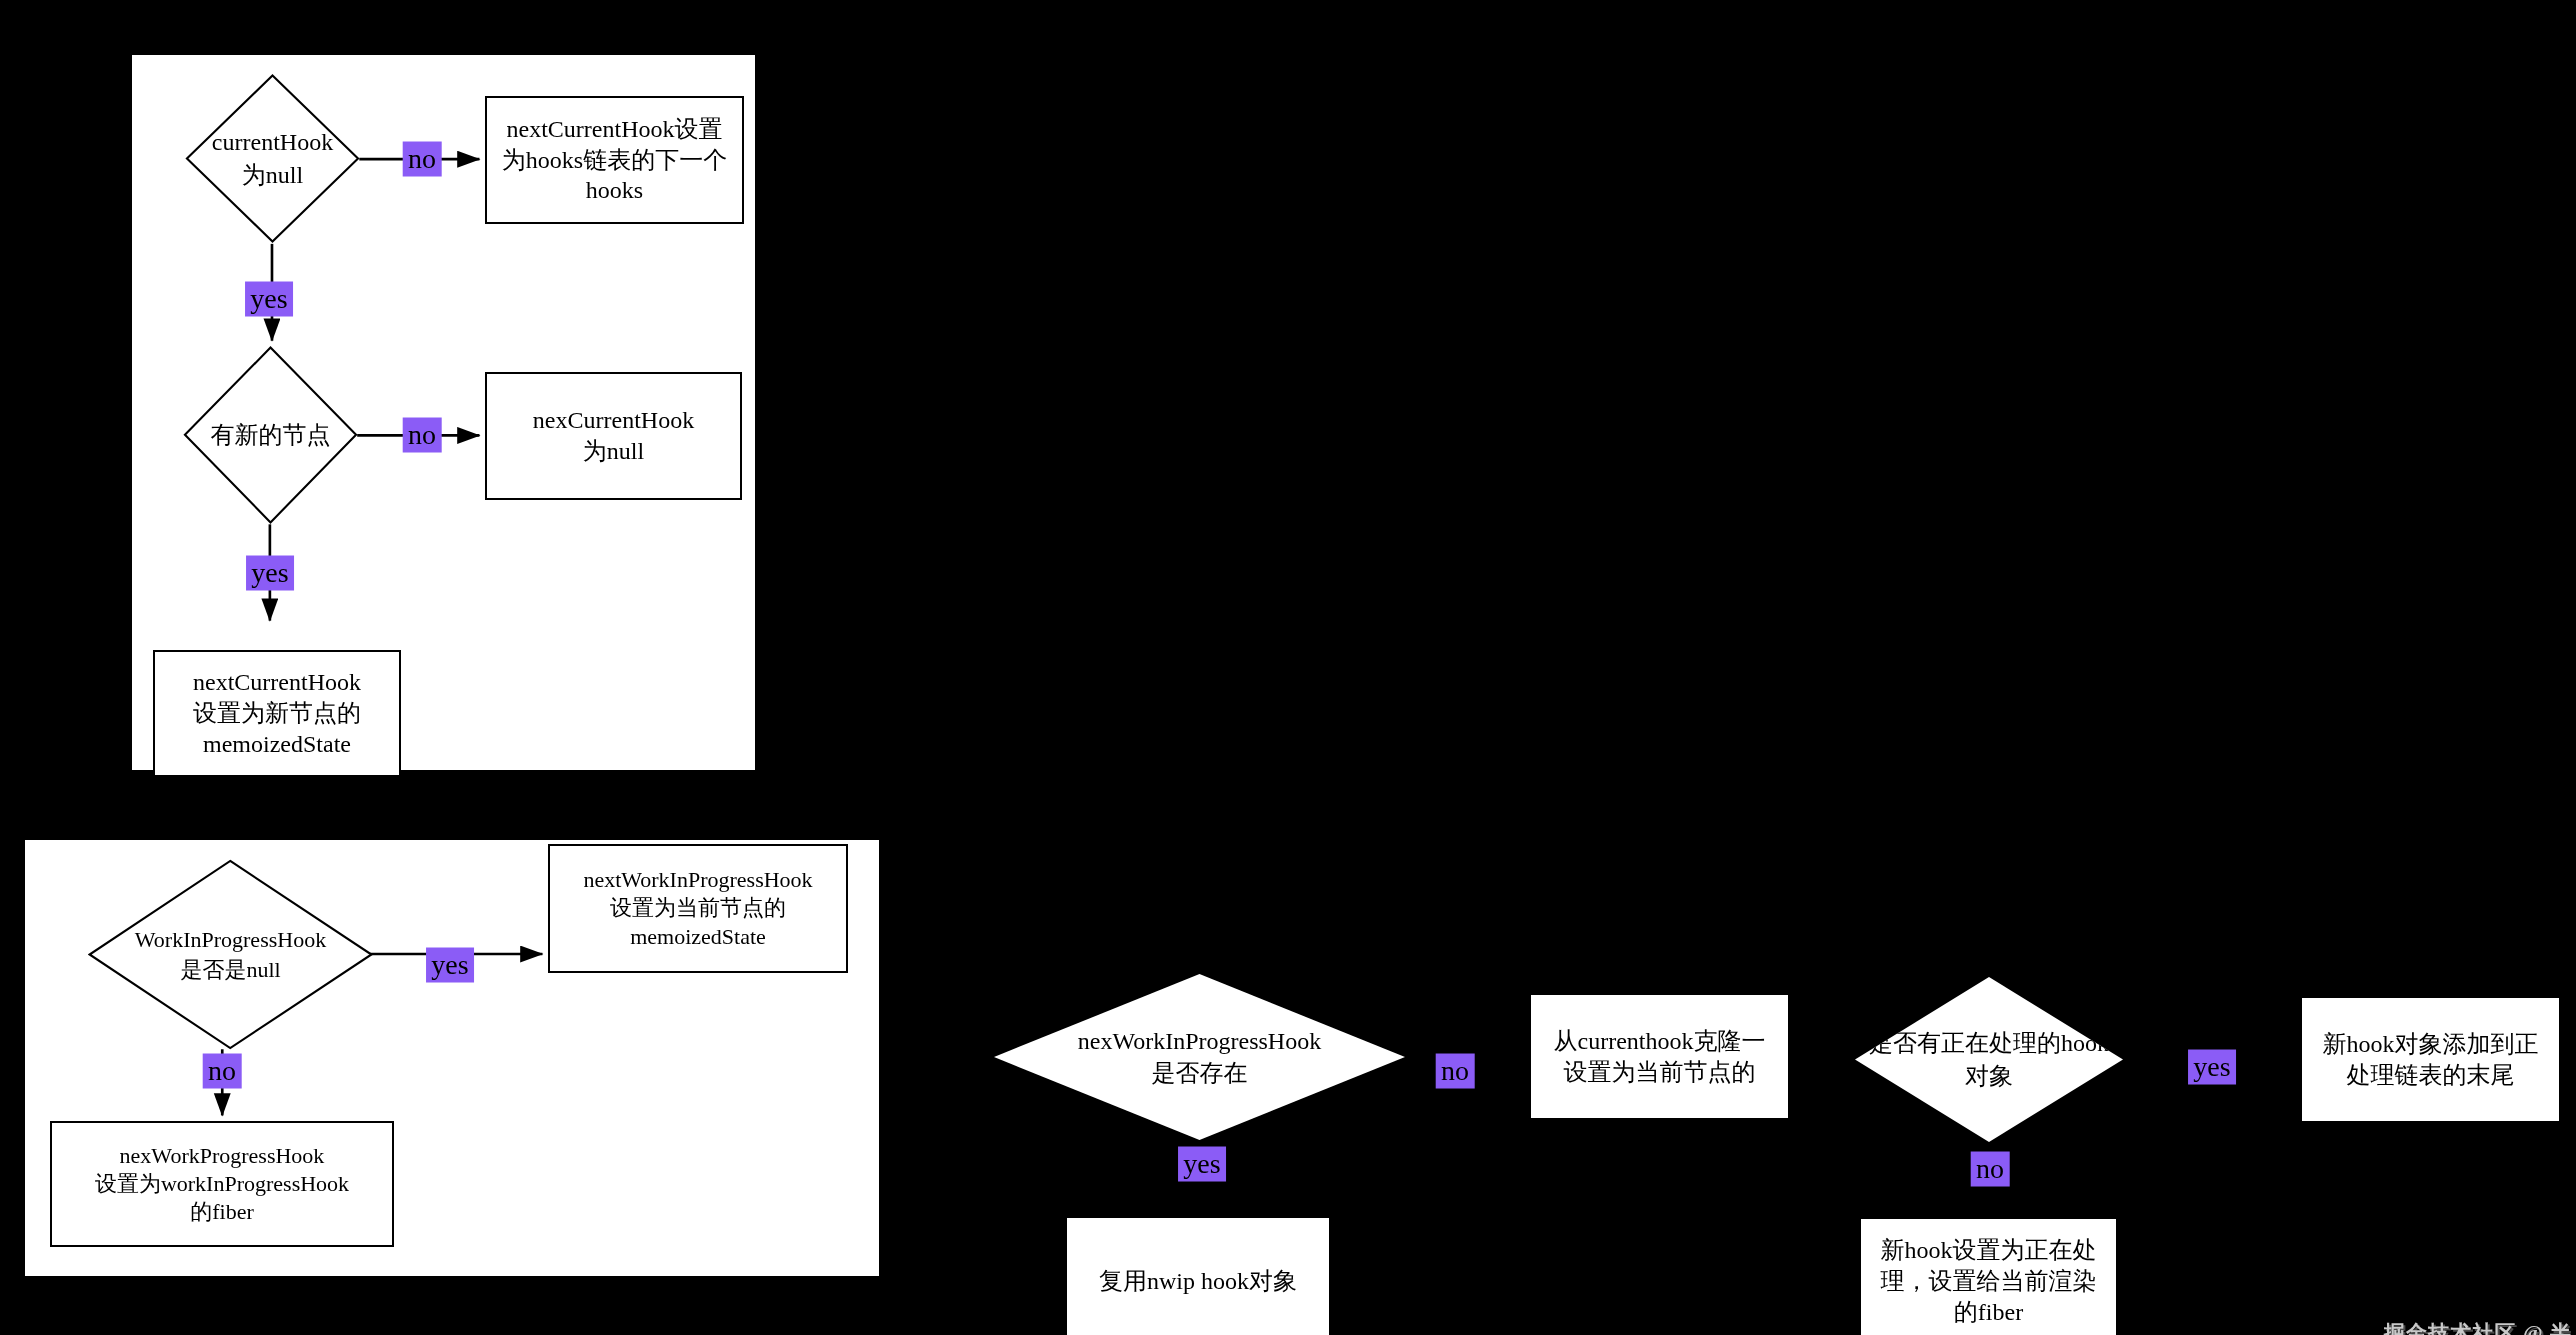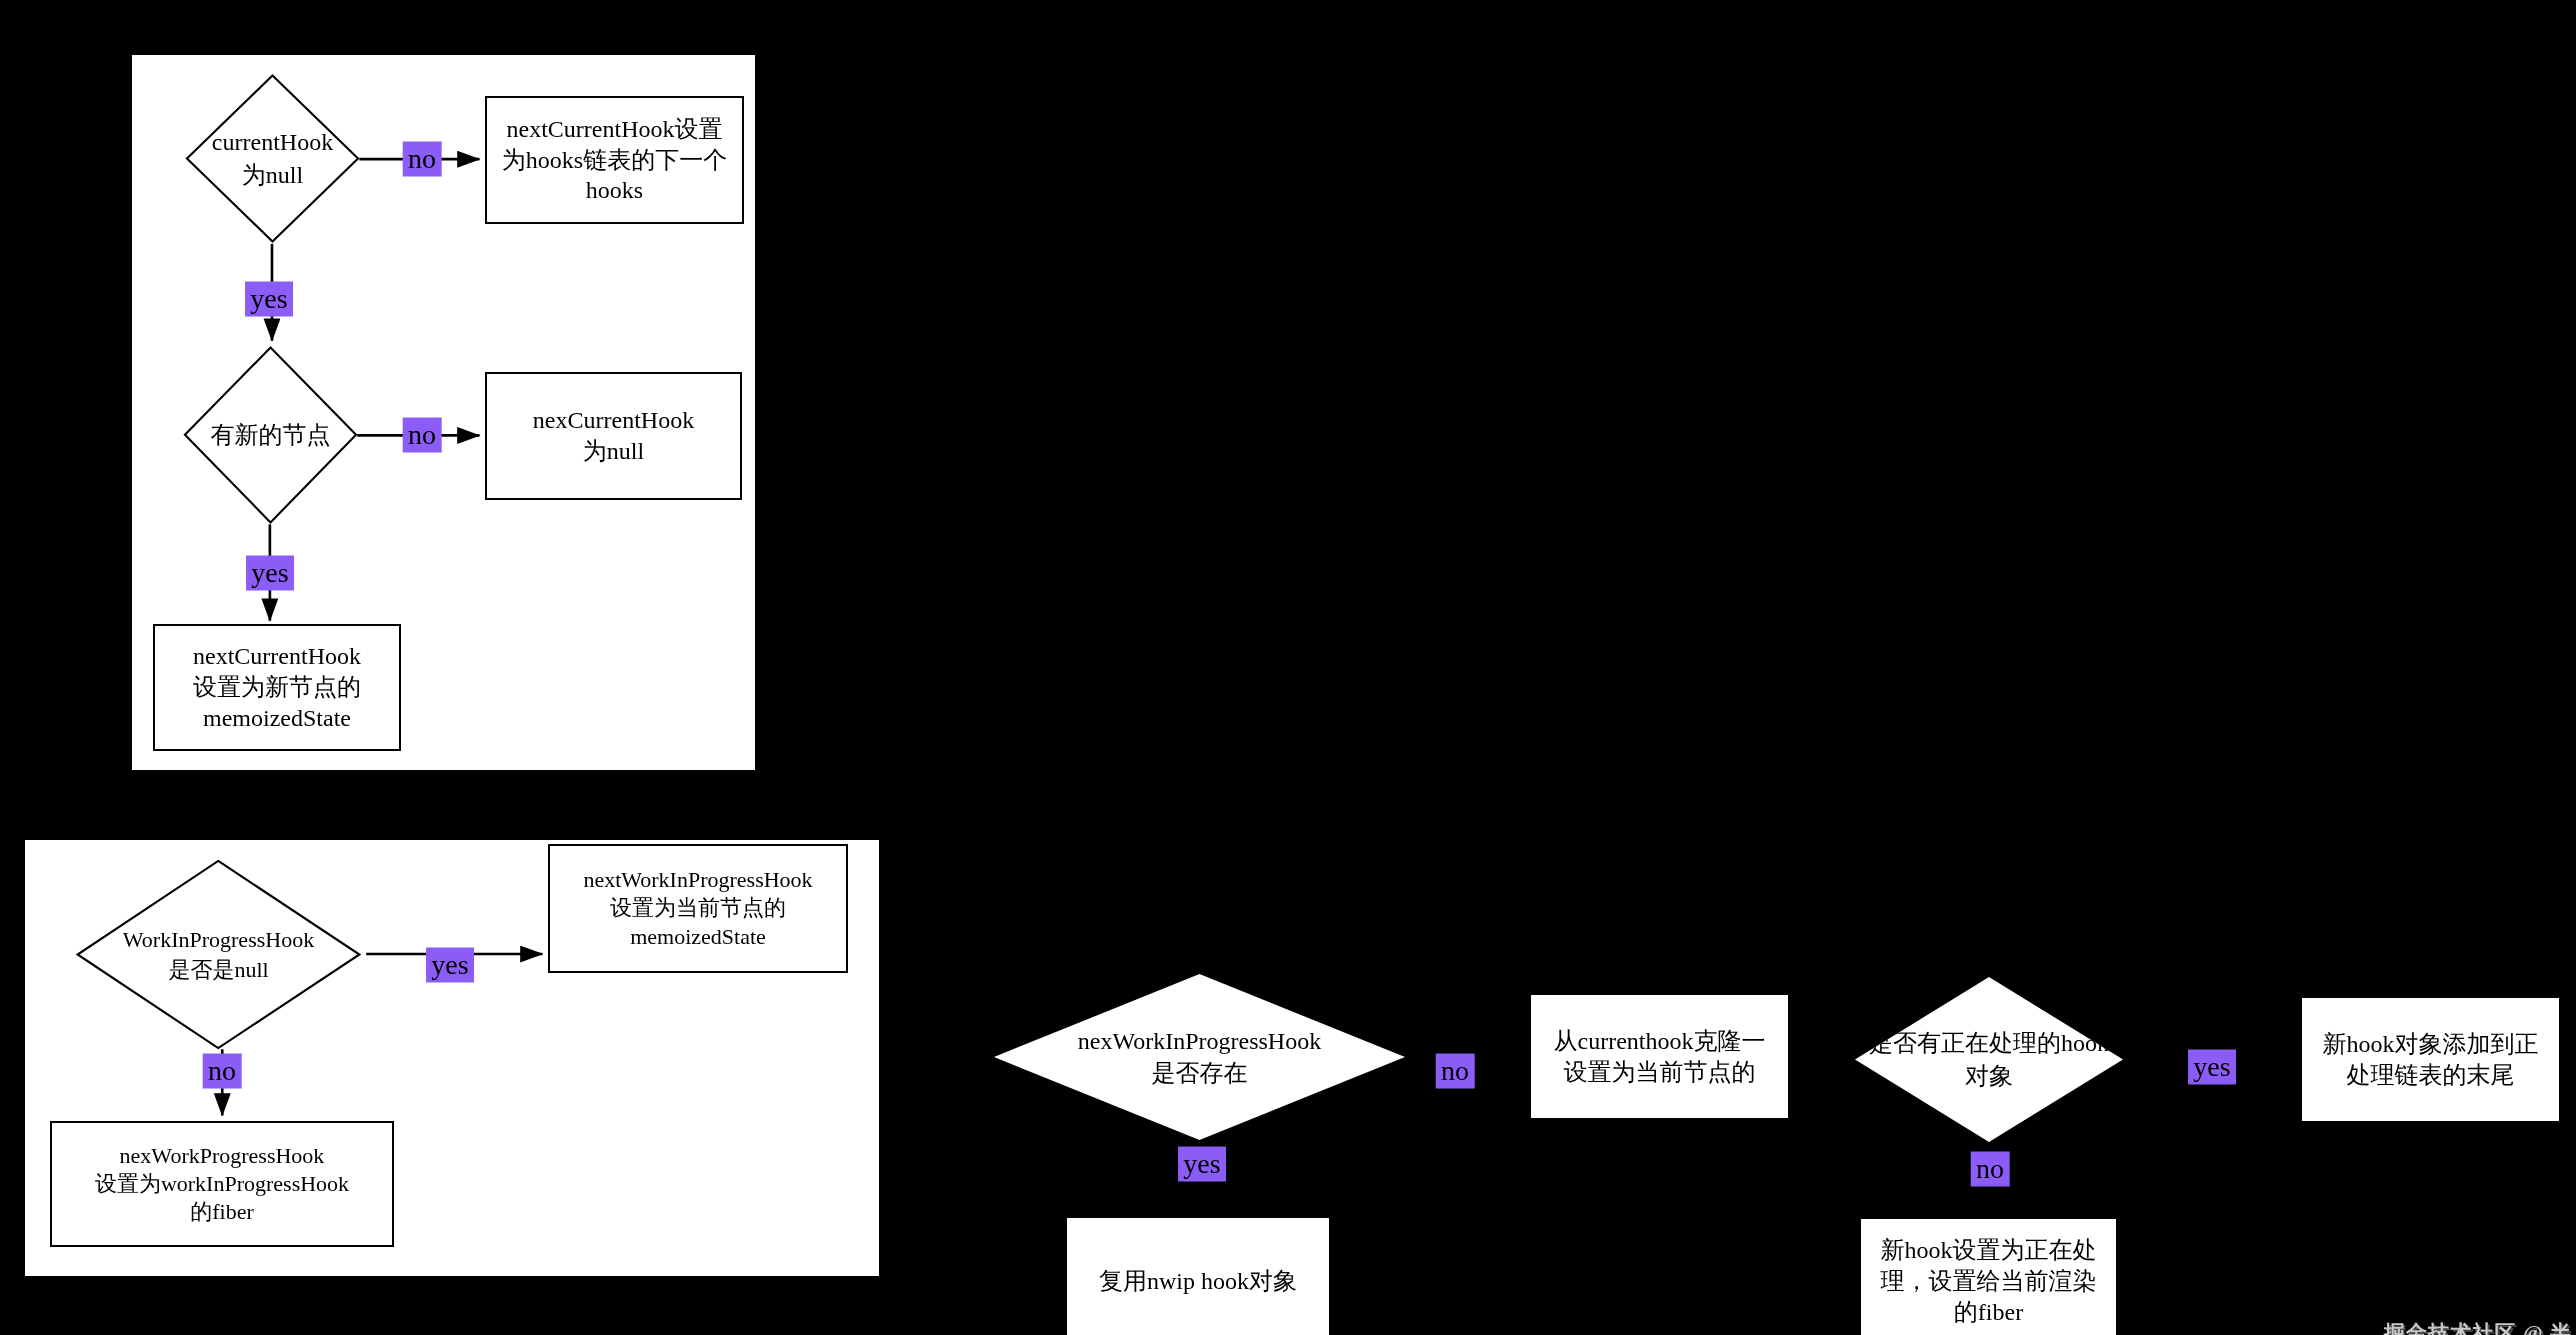"nextCurrentHook" div.node { top: 592px -> 618px }
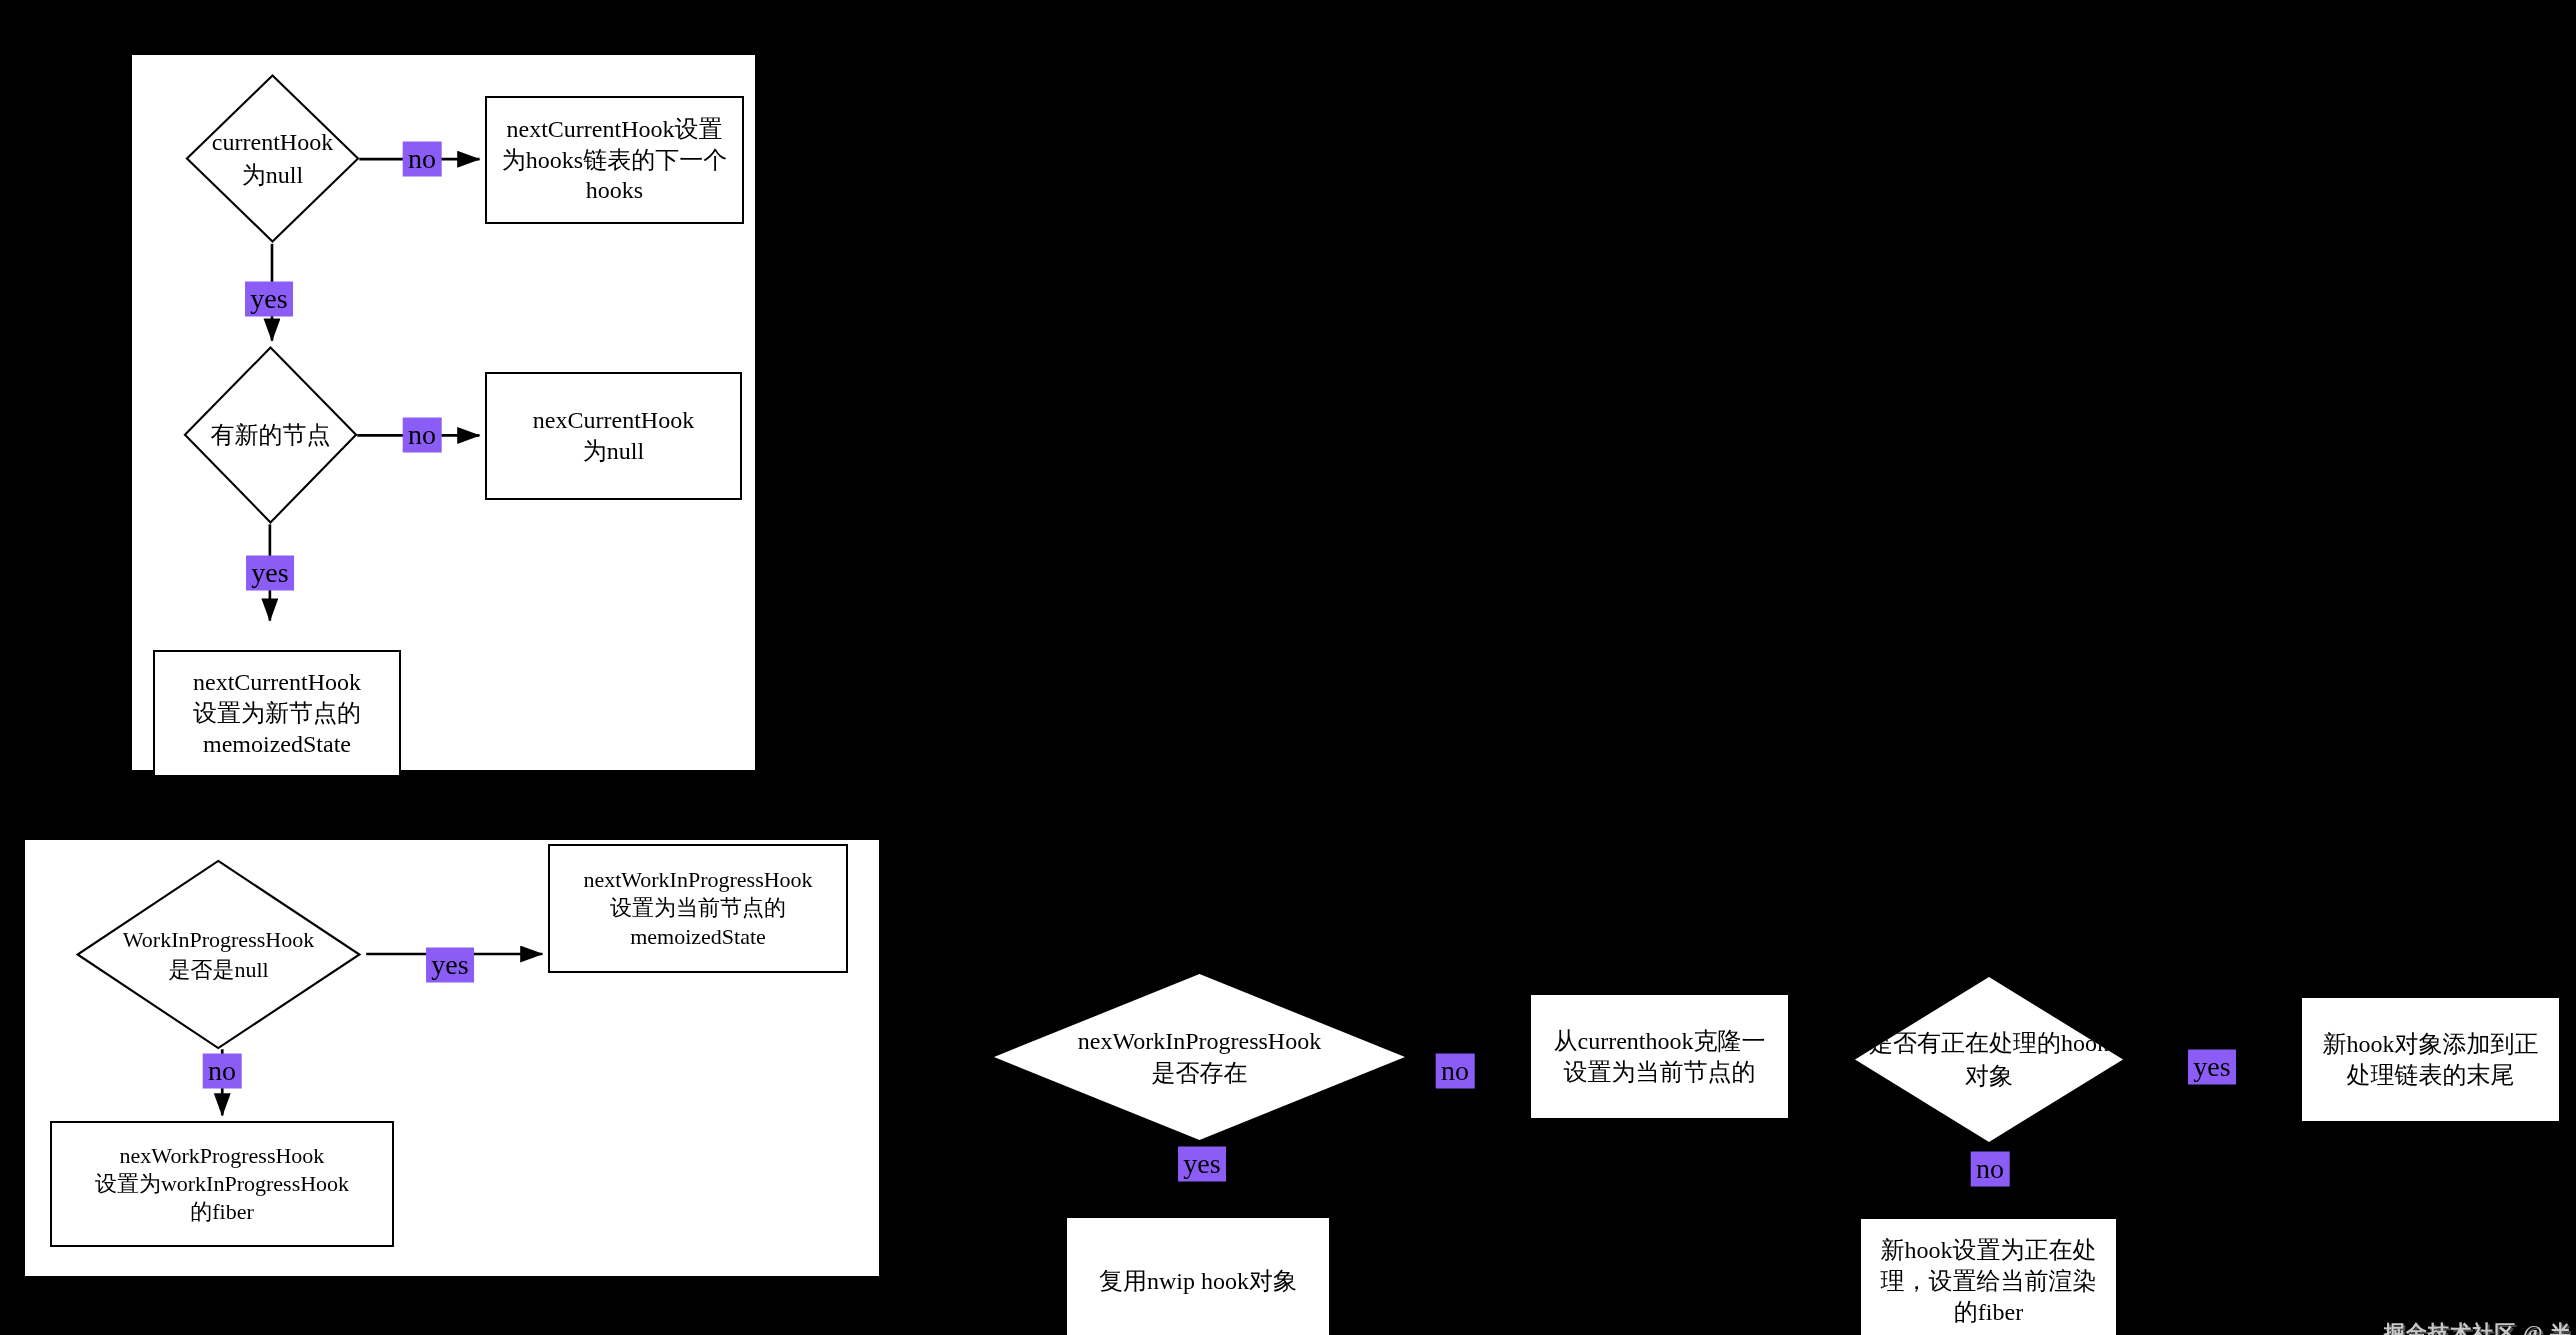"WorkInProgressHook" div.diamond-wrap { left: 76px -> 88px }
